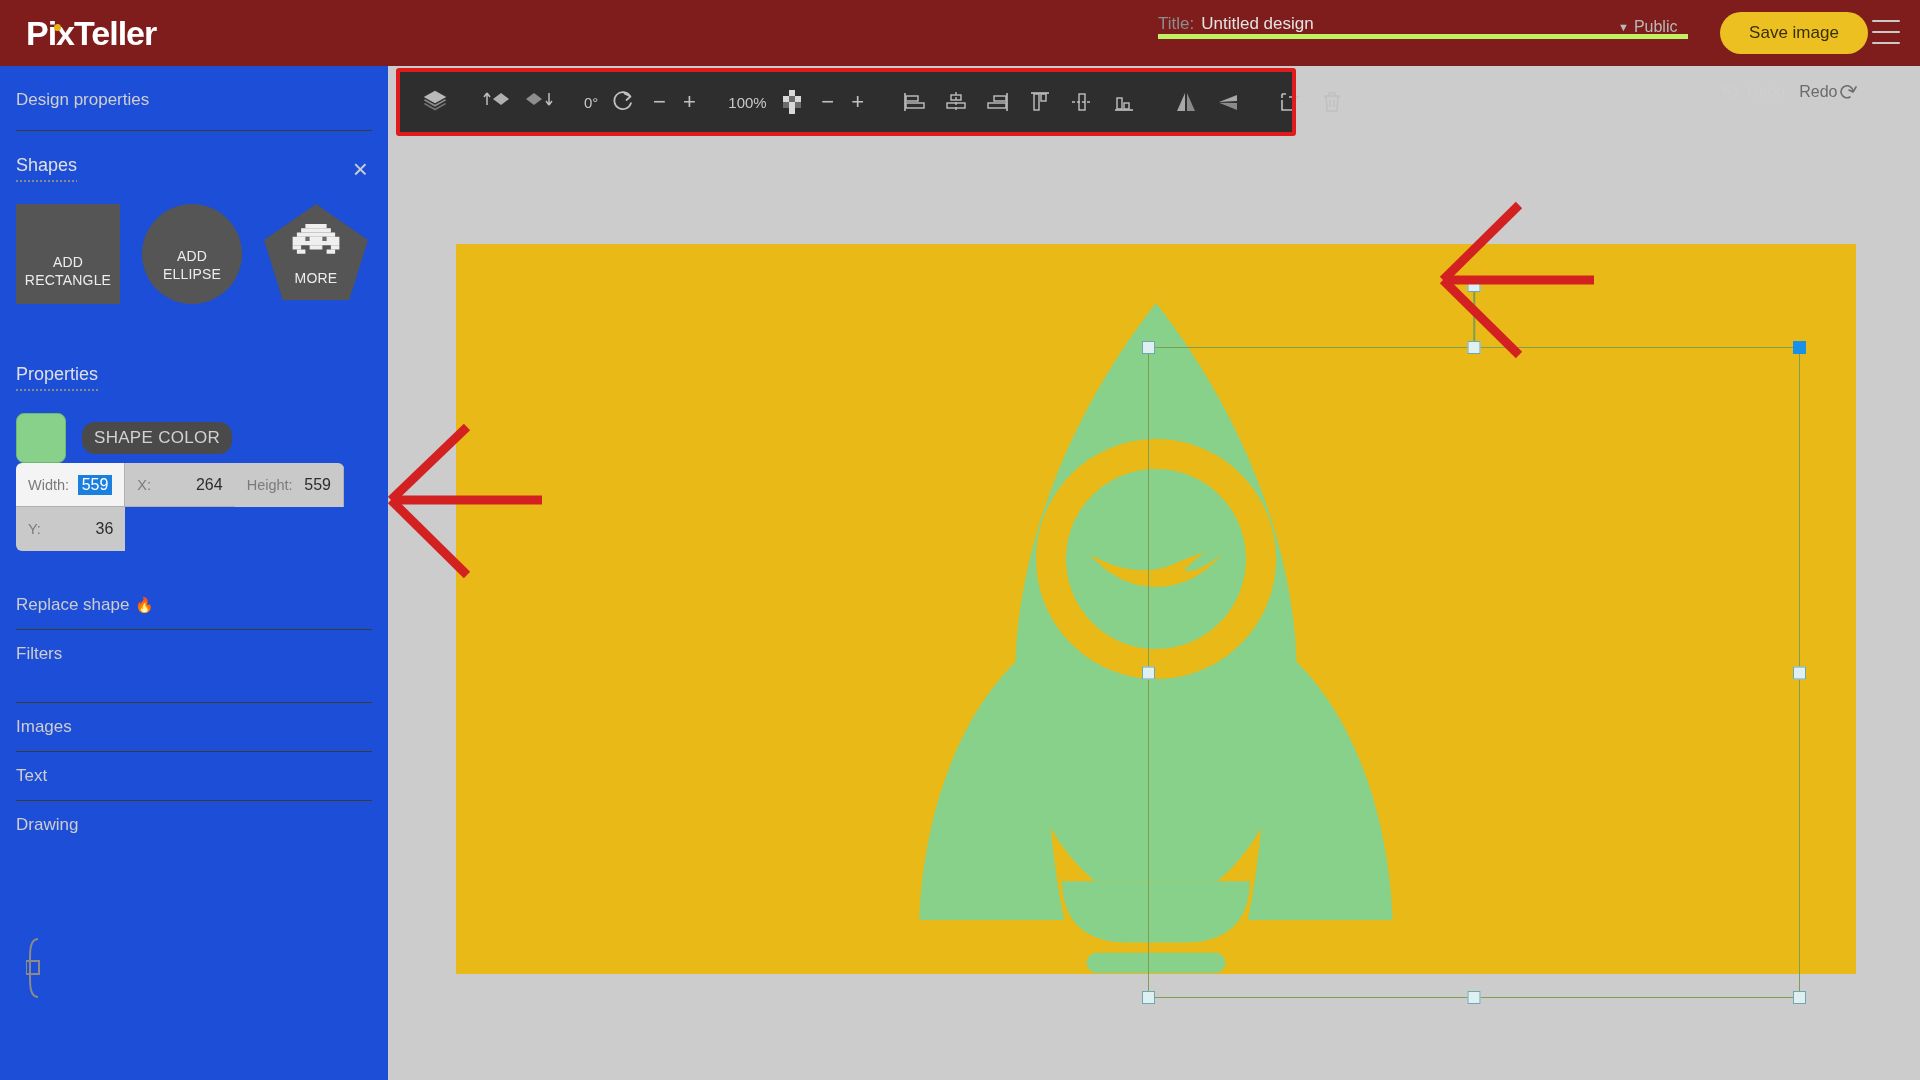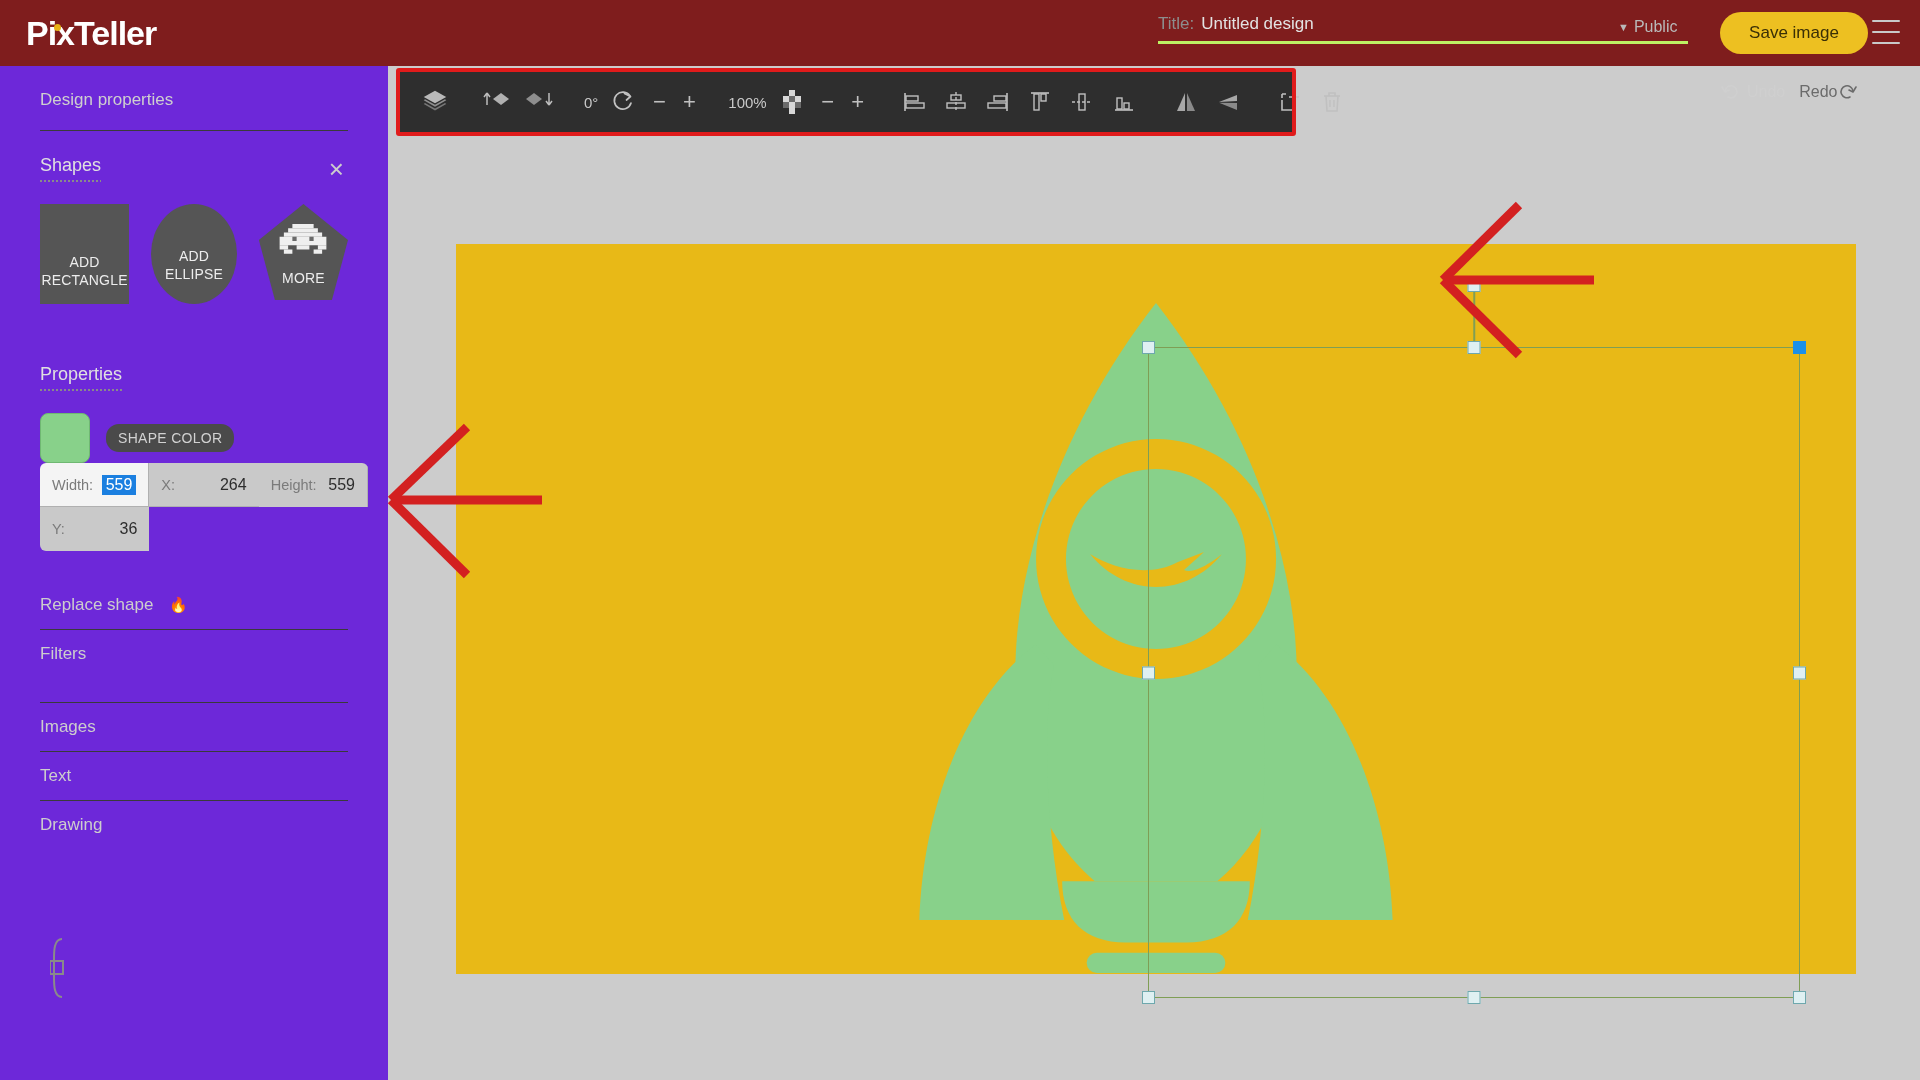"Title:" .title-wrap { border-bottom: 3px solid #bef264 -> 5px solid #bef264; padding-bottom: 7px -> none }
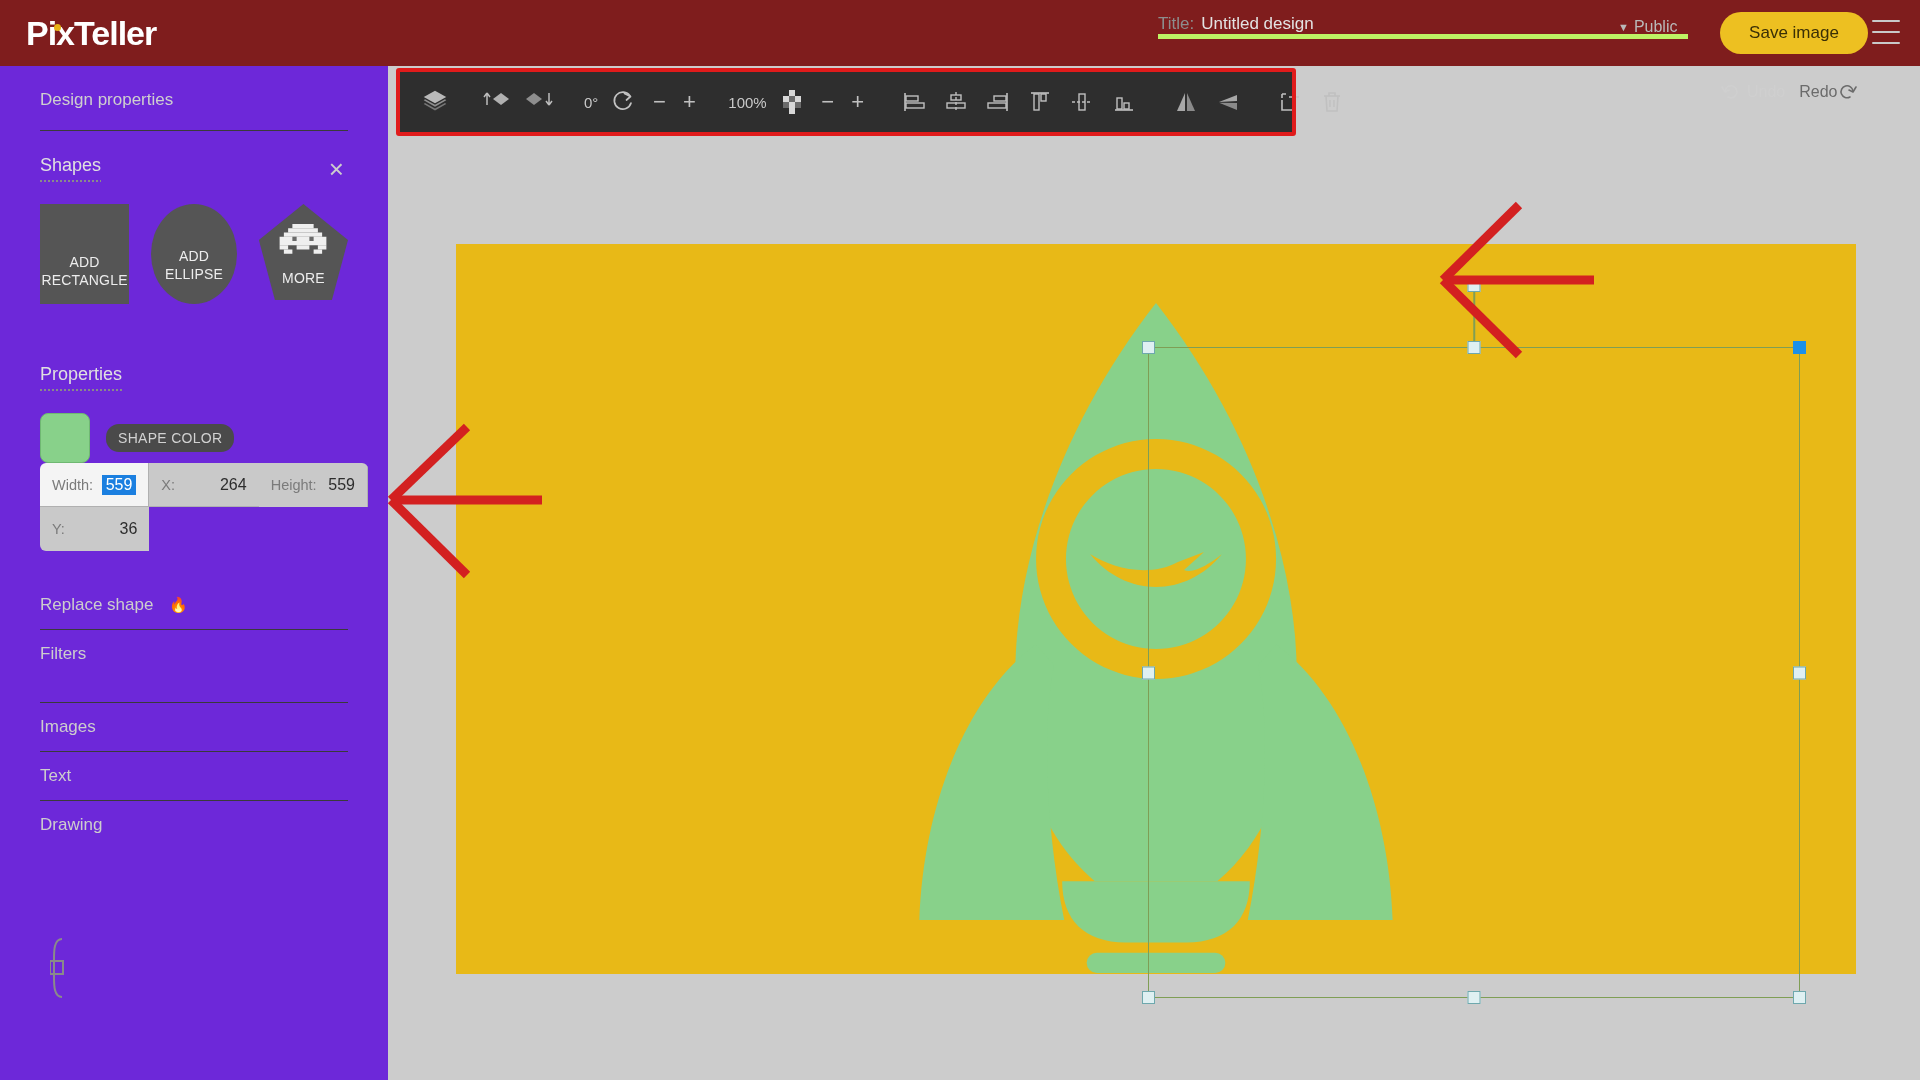"Design properties" .sidebar { background: #6d28d9 -> #1d4ed8; padding: 0 40px -> 0 16px }
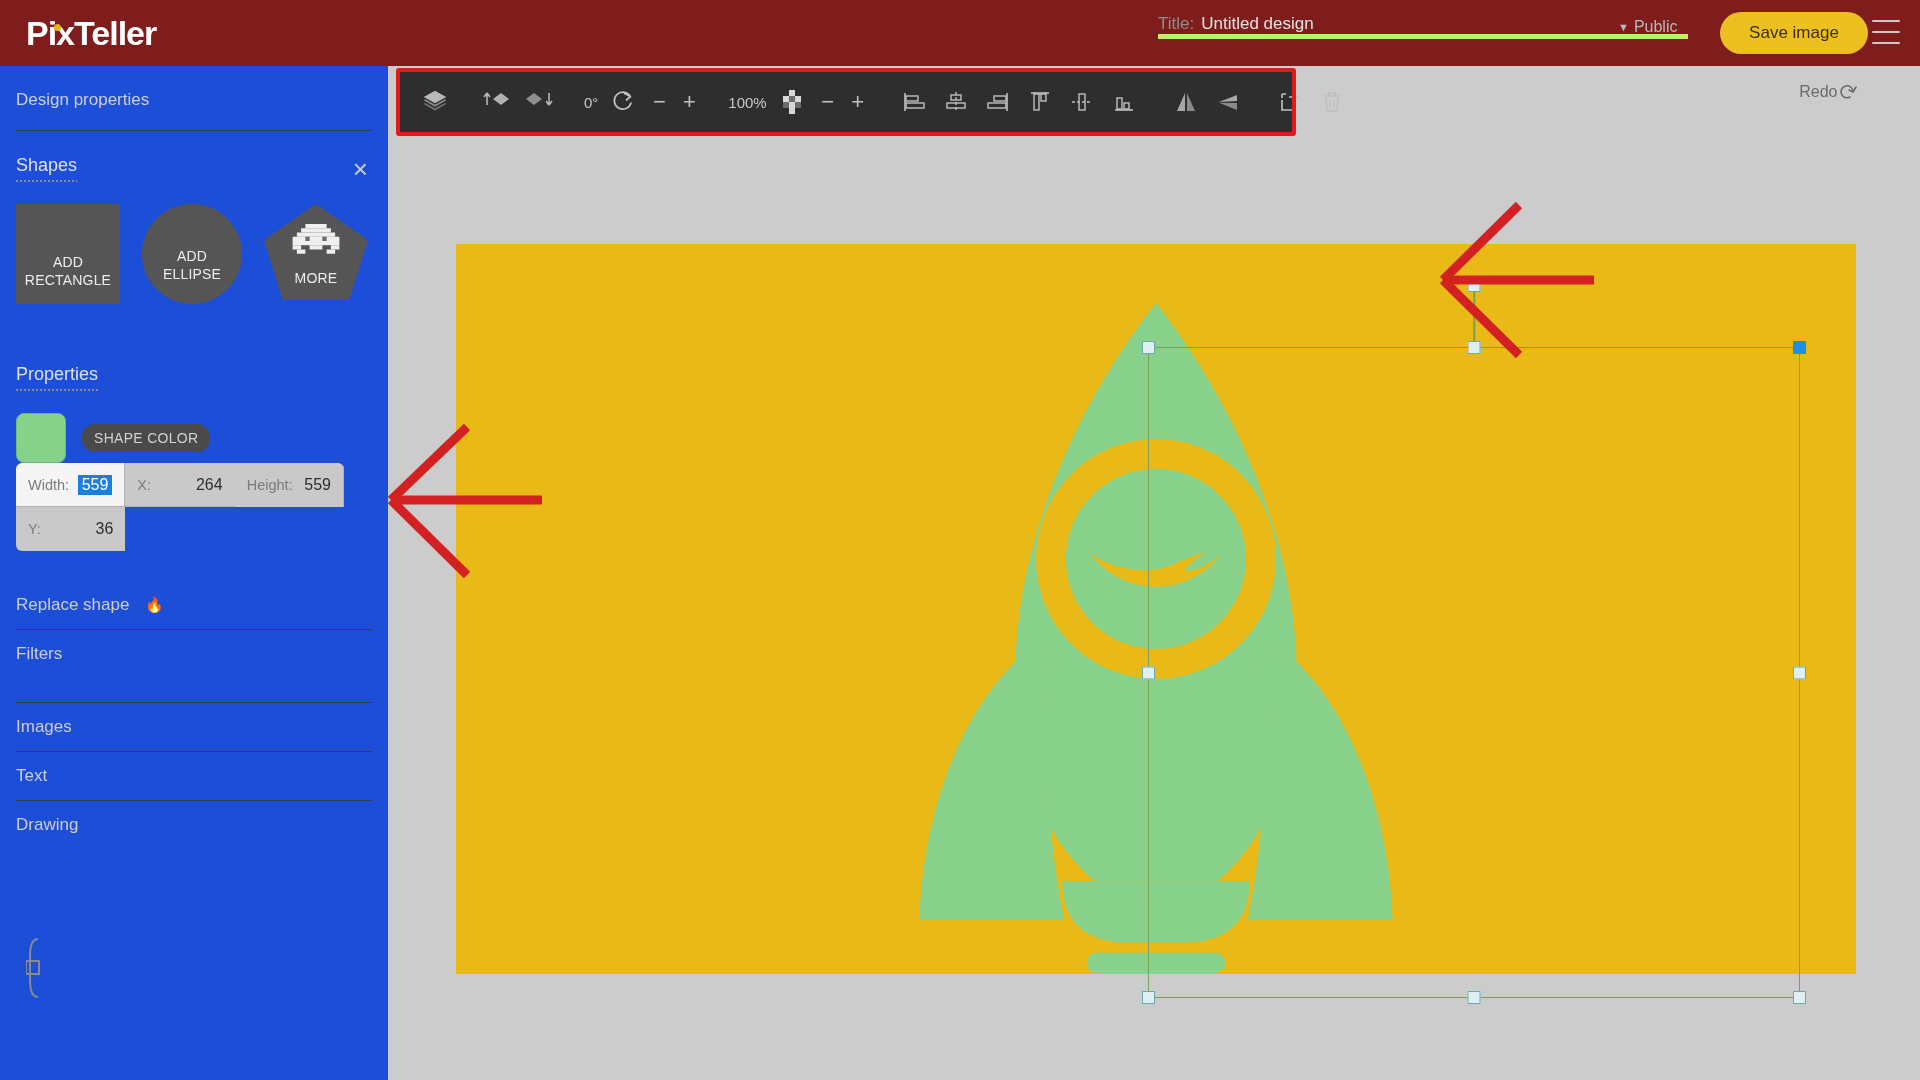"SHAPE COLOR" .color-tag { font-size: 14px -> 17px }
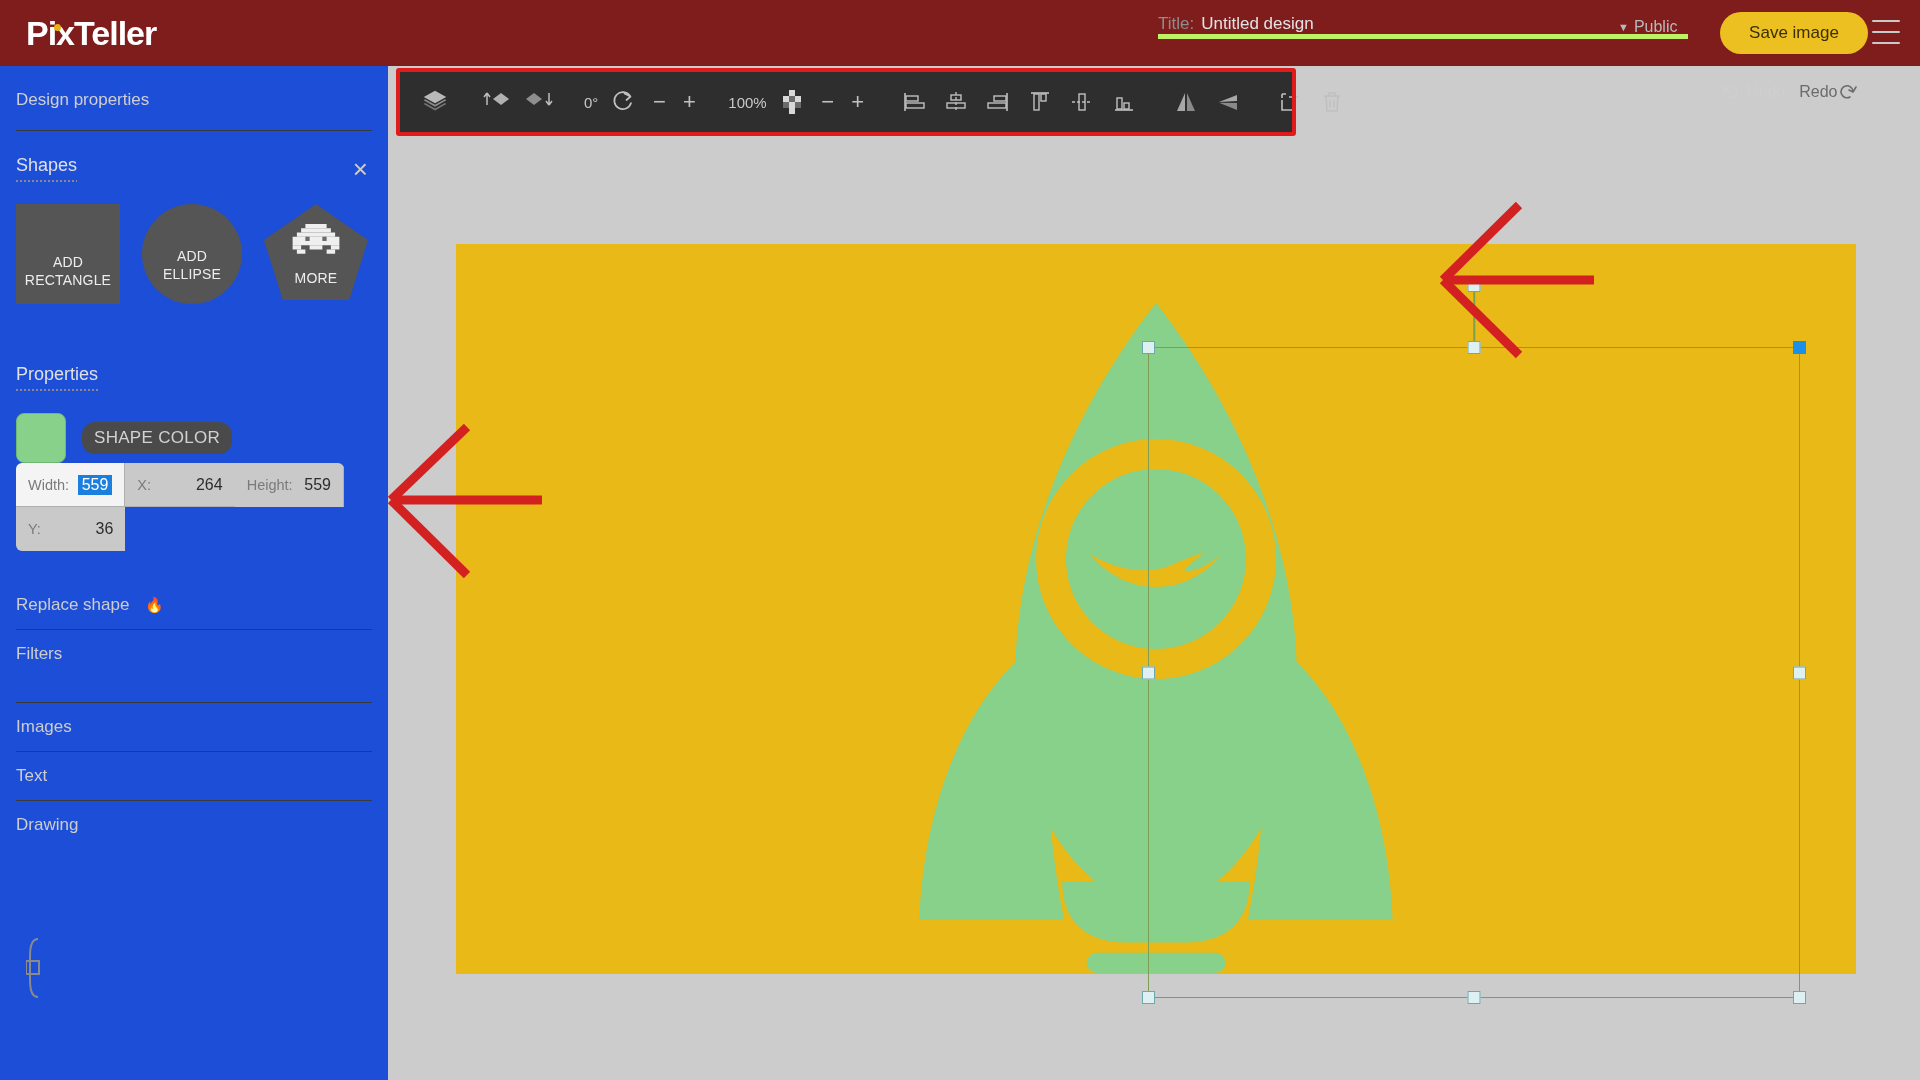"Replace shape" .menu-item { gap: 16px -> 6px }
